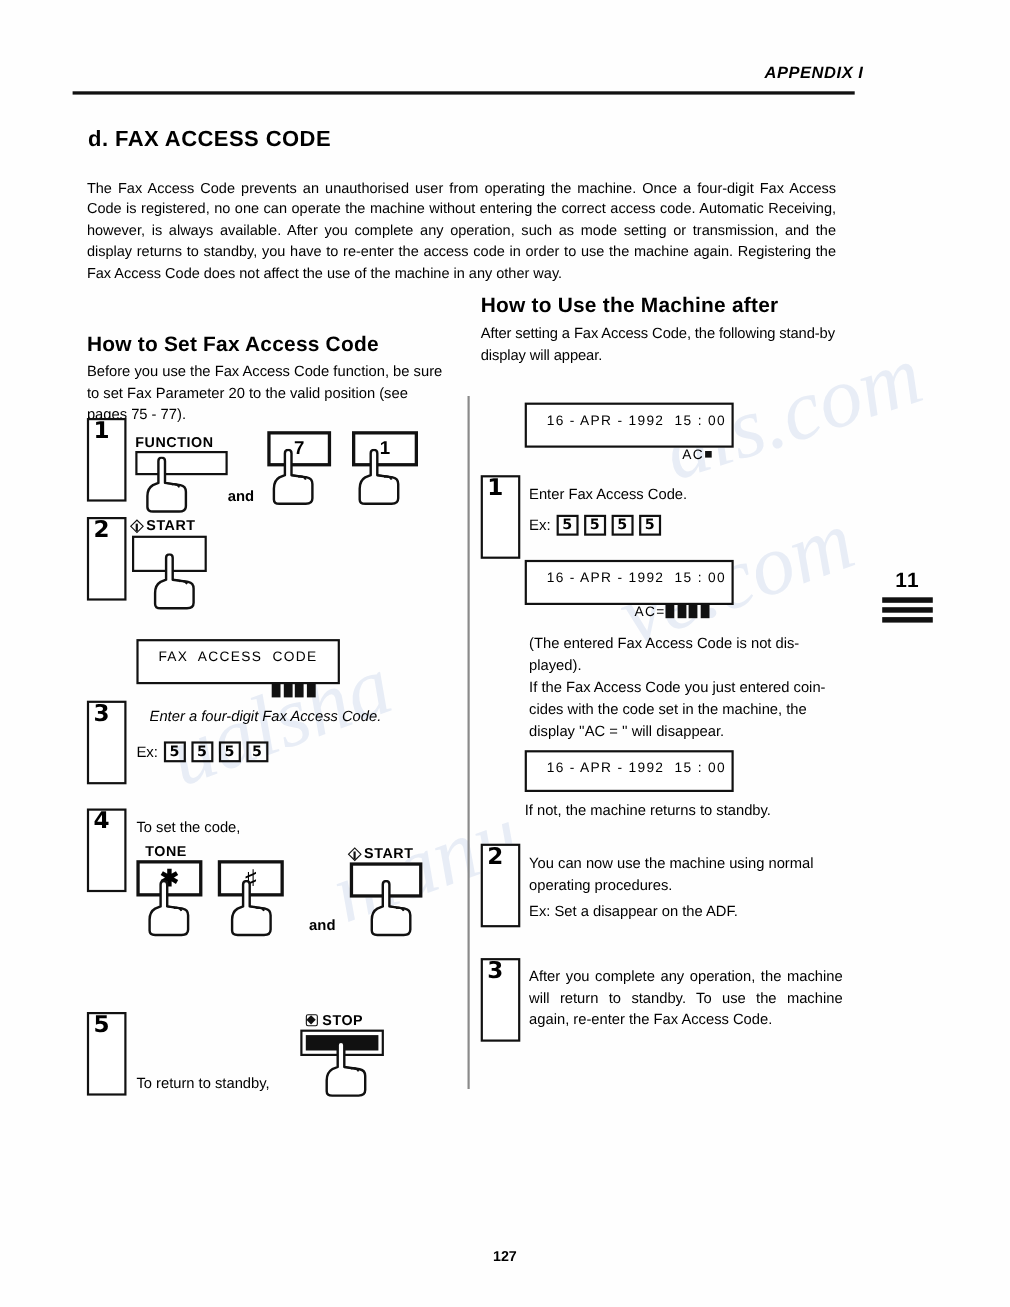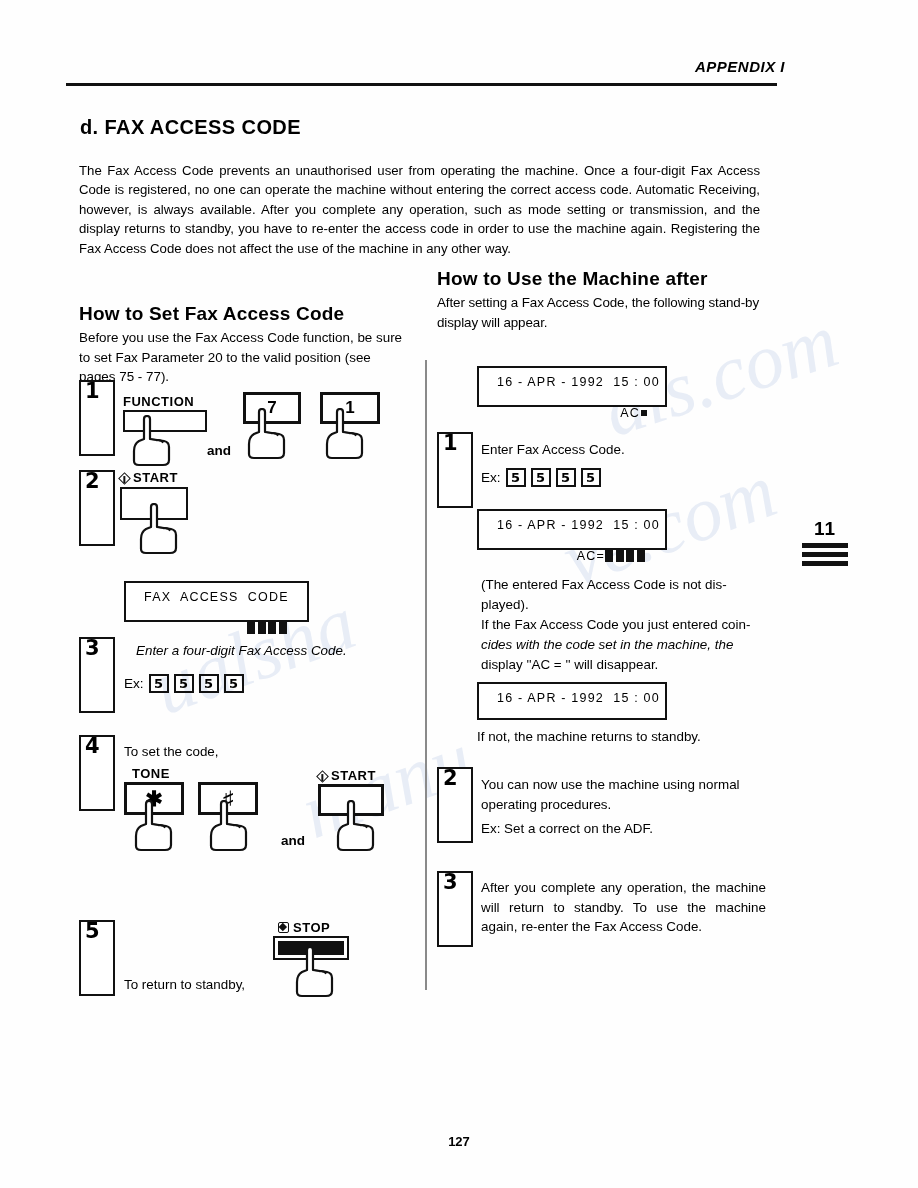"cides with the code set" div.para { font-style: italic -> none }
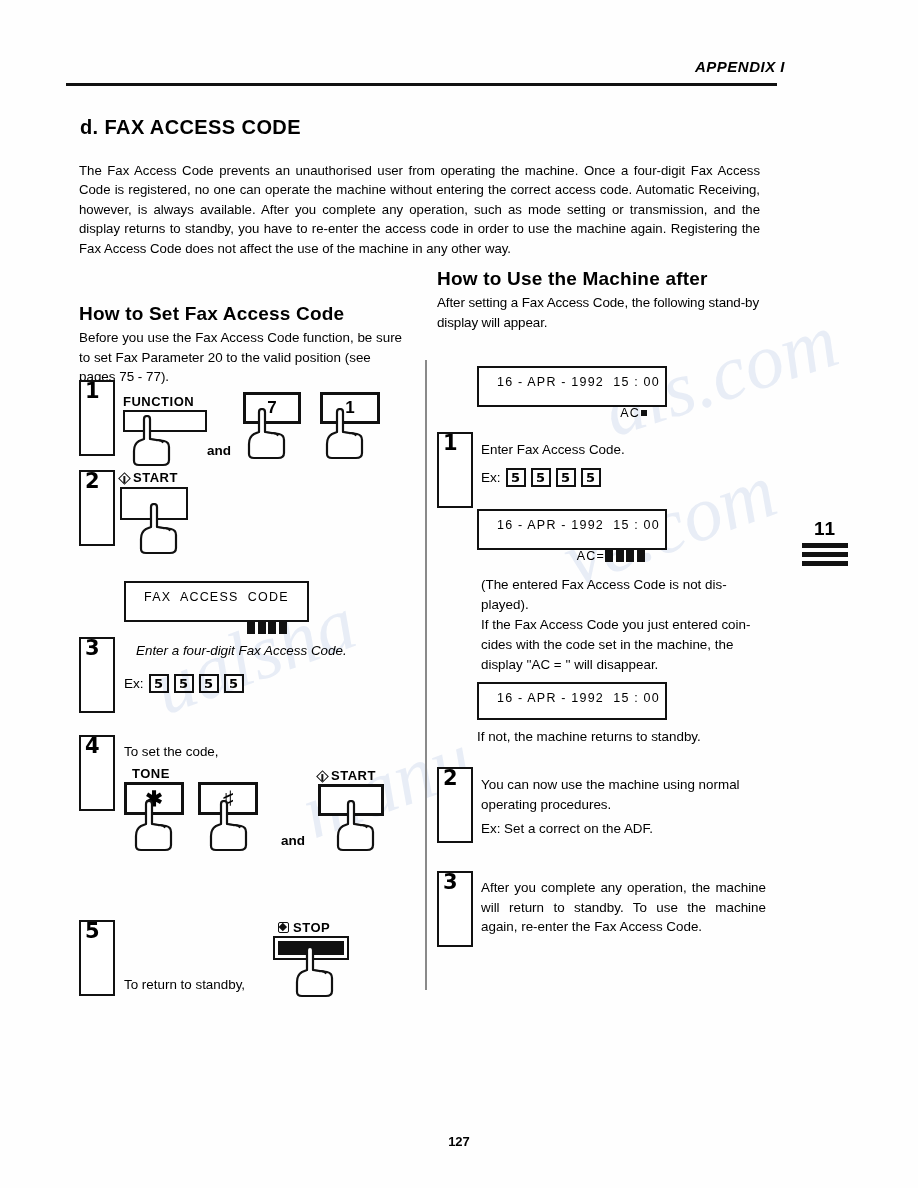"Ex: Set a correct on" div.para { text: correct -> disappear }
